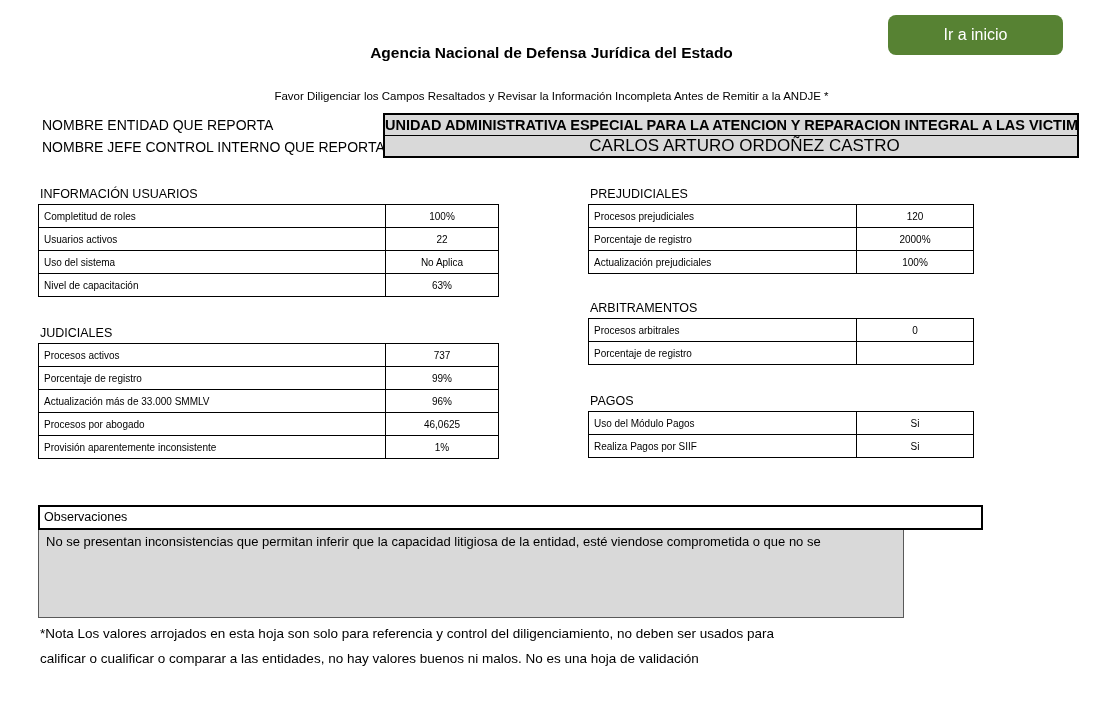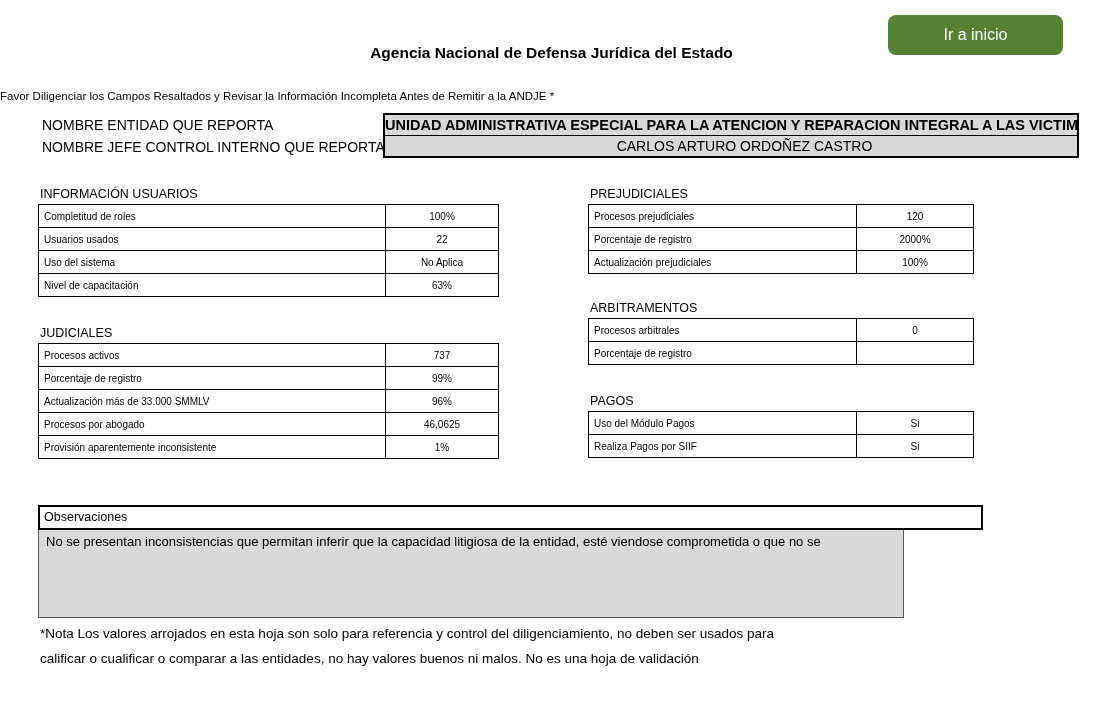"Favor Diligenciar los Campos Resaltados" .instruction { text-align: none -> center }
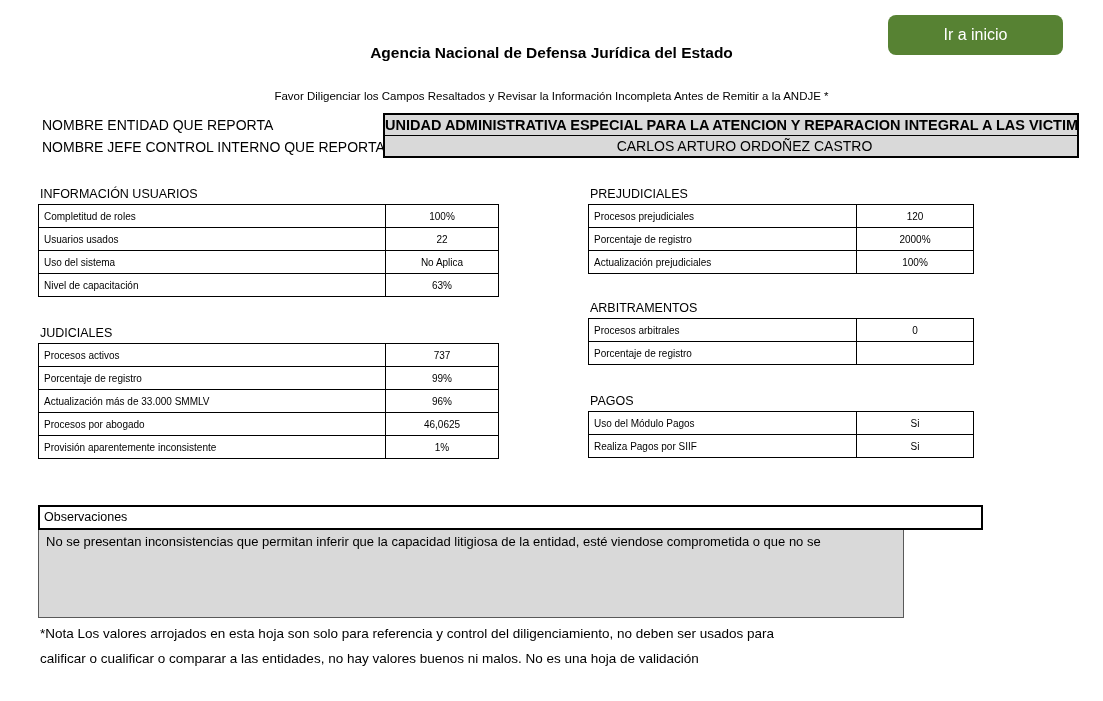"CARLOS ARTURO ORDOÑEZ CASTRO" .field-row.chief { font-size: 14px -> 17px }
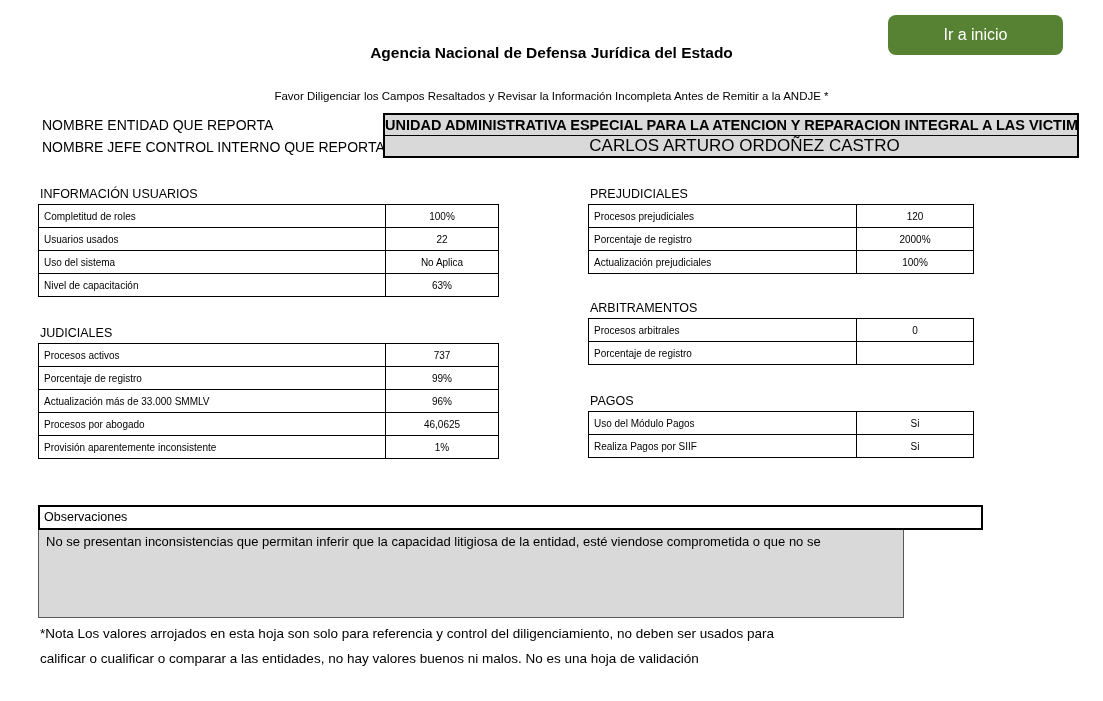"Usuarios usados" td.lbl { text: usados -> activos }
